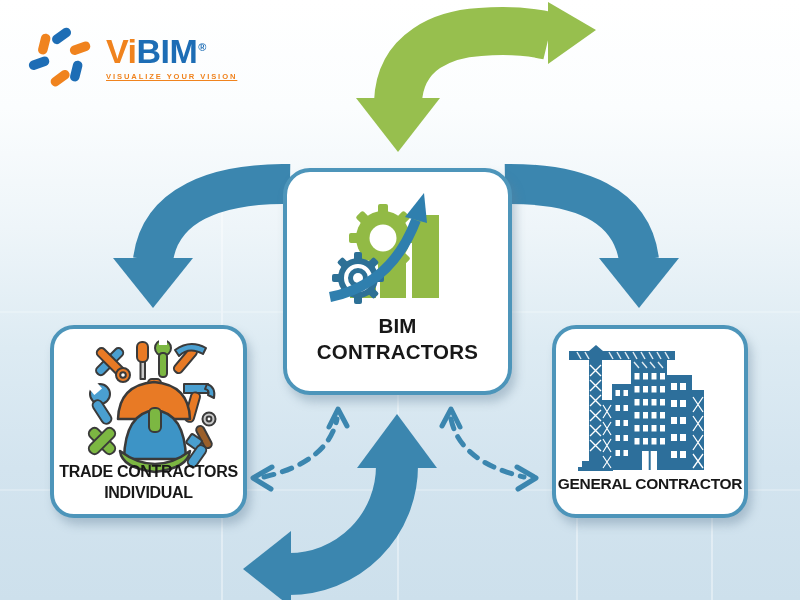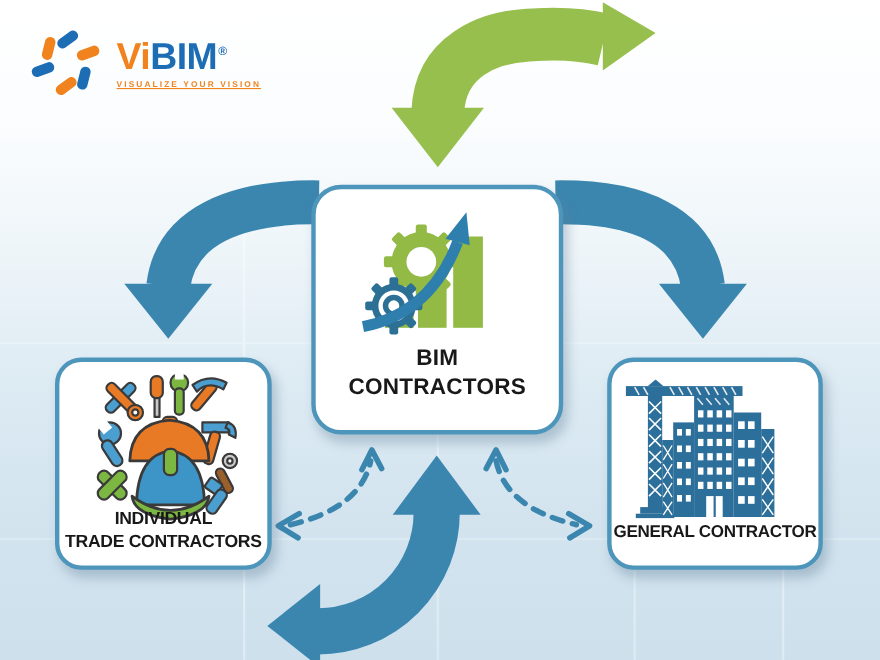"INDIVIDUAL" div { order: before "TRADE CONTRACTORS" -> after "TRADE CONTRACTORS" }
